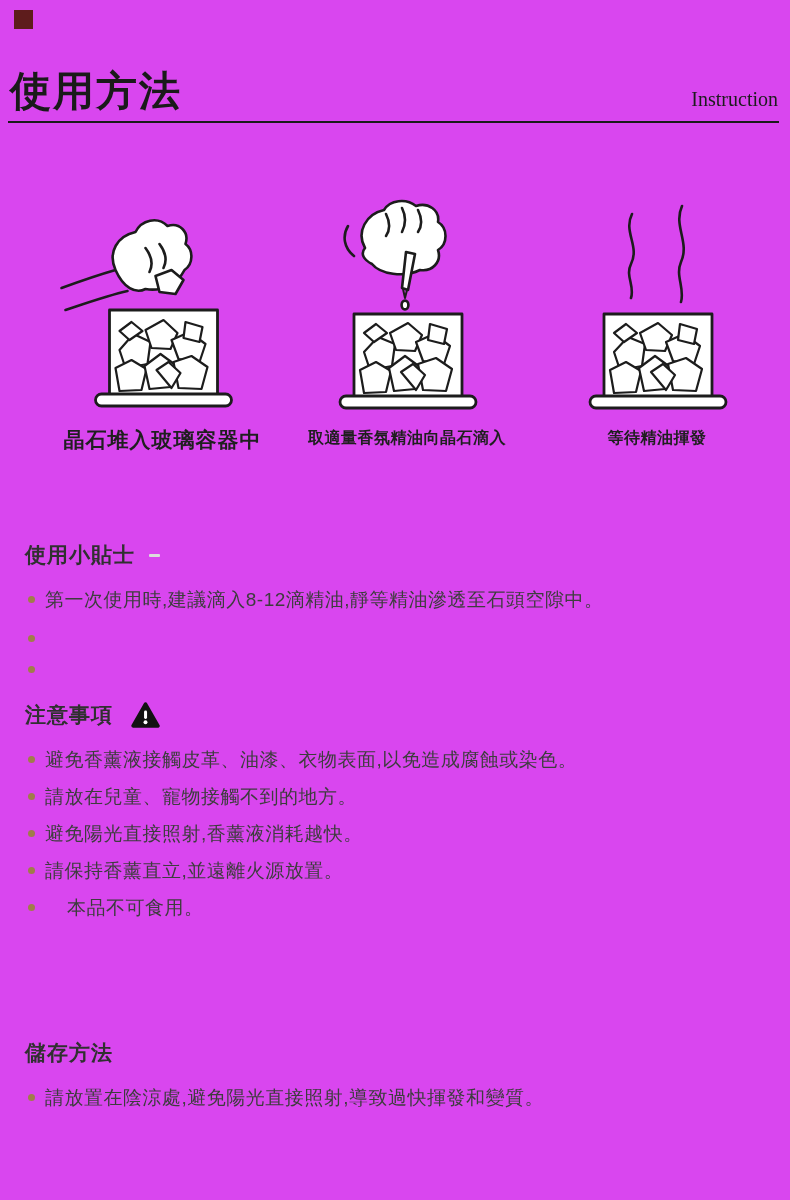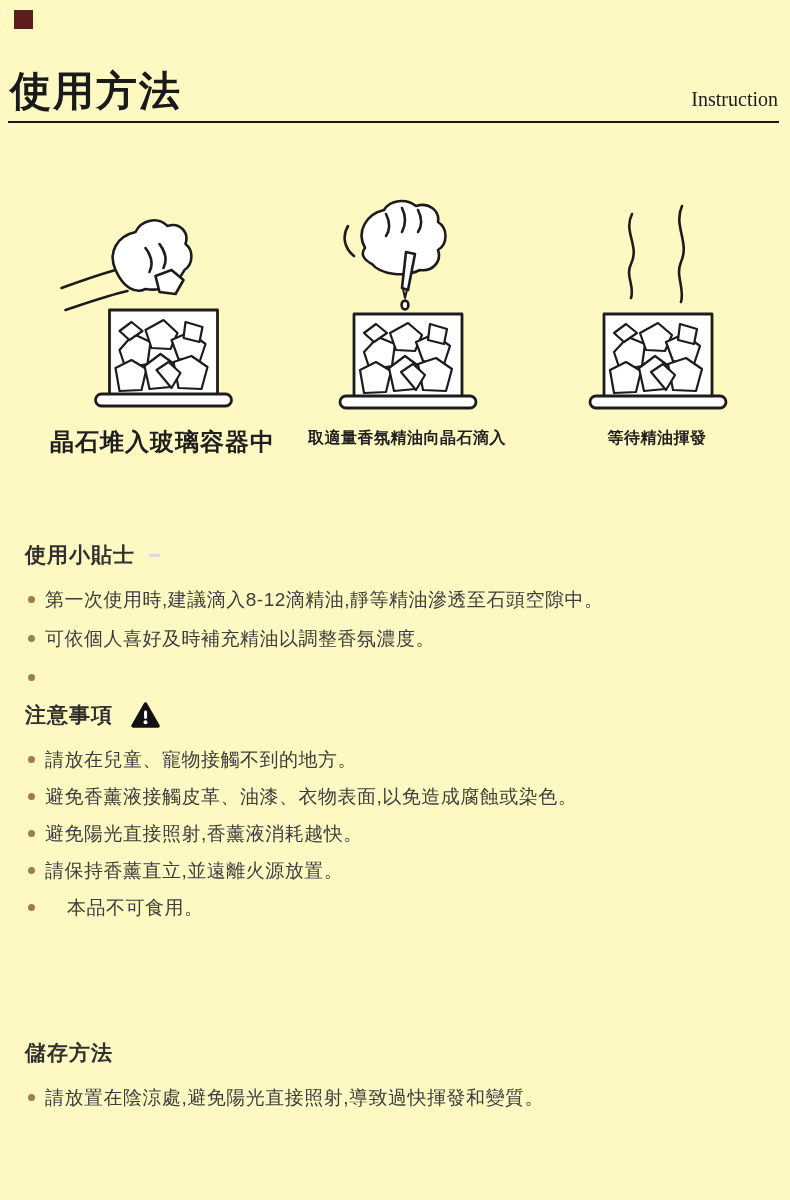"使用方法" #page { background: #fef9c3 -> #d946ef }
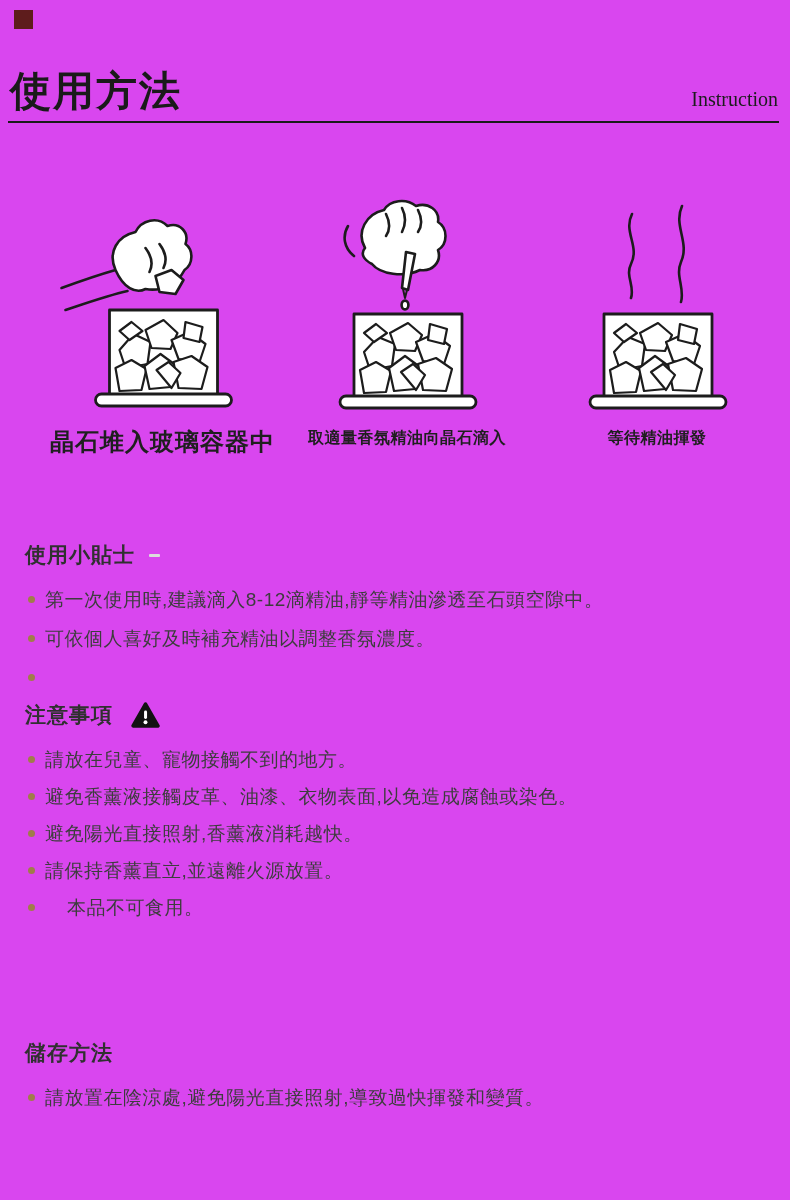"晶石堆入玻璃容器中" #step-1 .step-caption { font-size: 24px -> 21px }
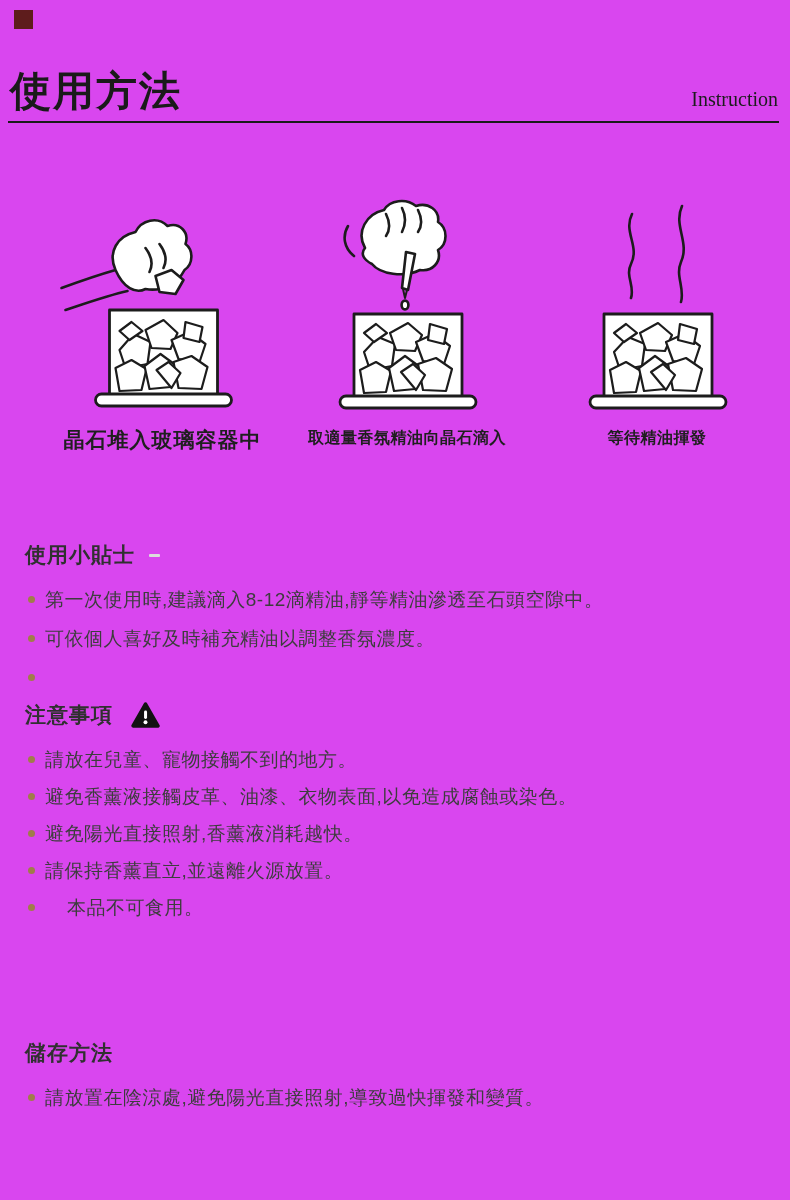"可依個人喜好及時補充精油以調整香氛濃度。" span { html: <span>可依個人喜好及時補充精油以調整香氛濃度。</span> -> none }
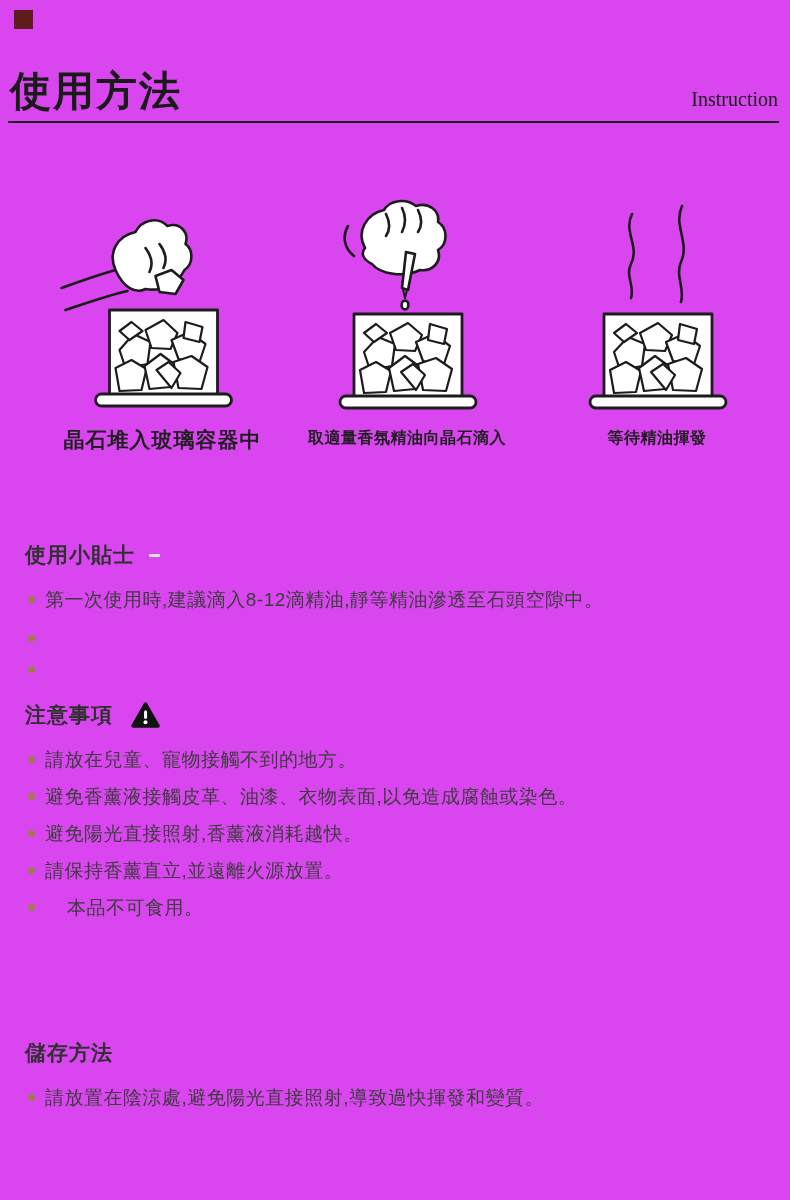"請放在兒童、寵物接觸不到的地方。" li { order: before "避免香薰液接觸皮革、油漆、衣物表面,以免造成腐蝕或染色。" -> after "避免香薰液接觸皮革、油漆、衣物表面,以免造成腐蝕或染色。" }
